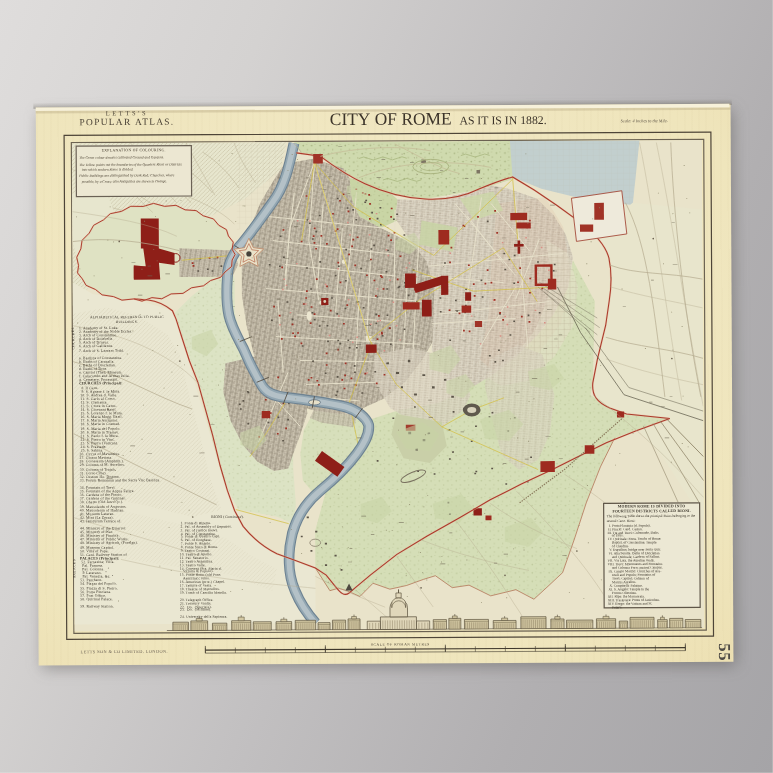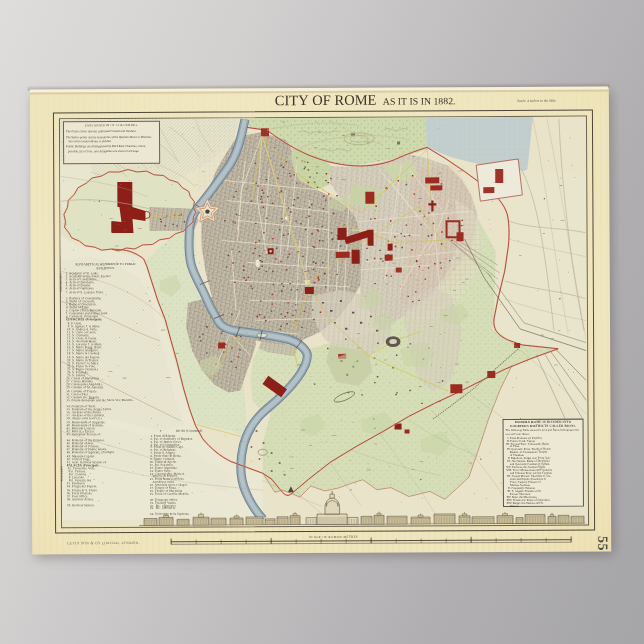"POPULAR ATLAS." div.abs { html: none -> <div> <div>LETTS'S</div> <div>POPULAR&nbsp;ATLAS.</div> </div> }
